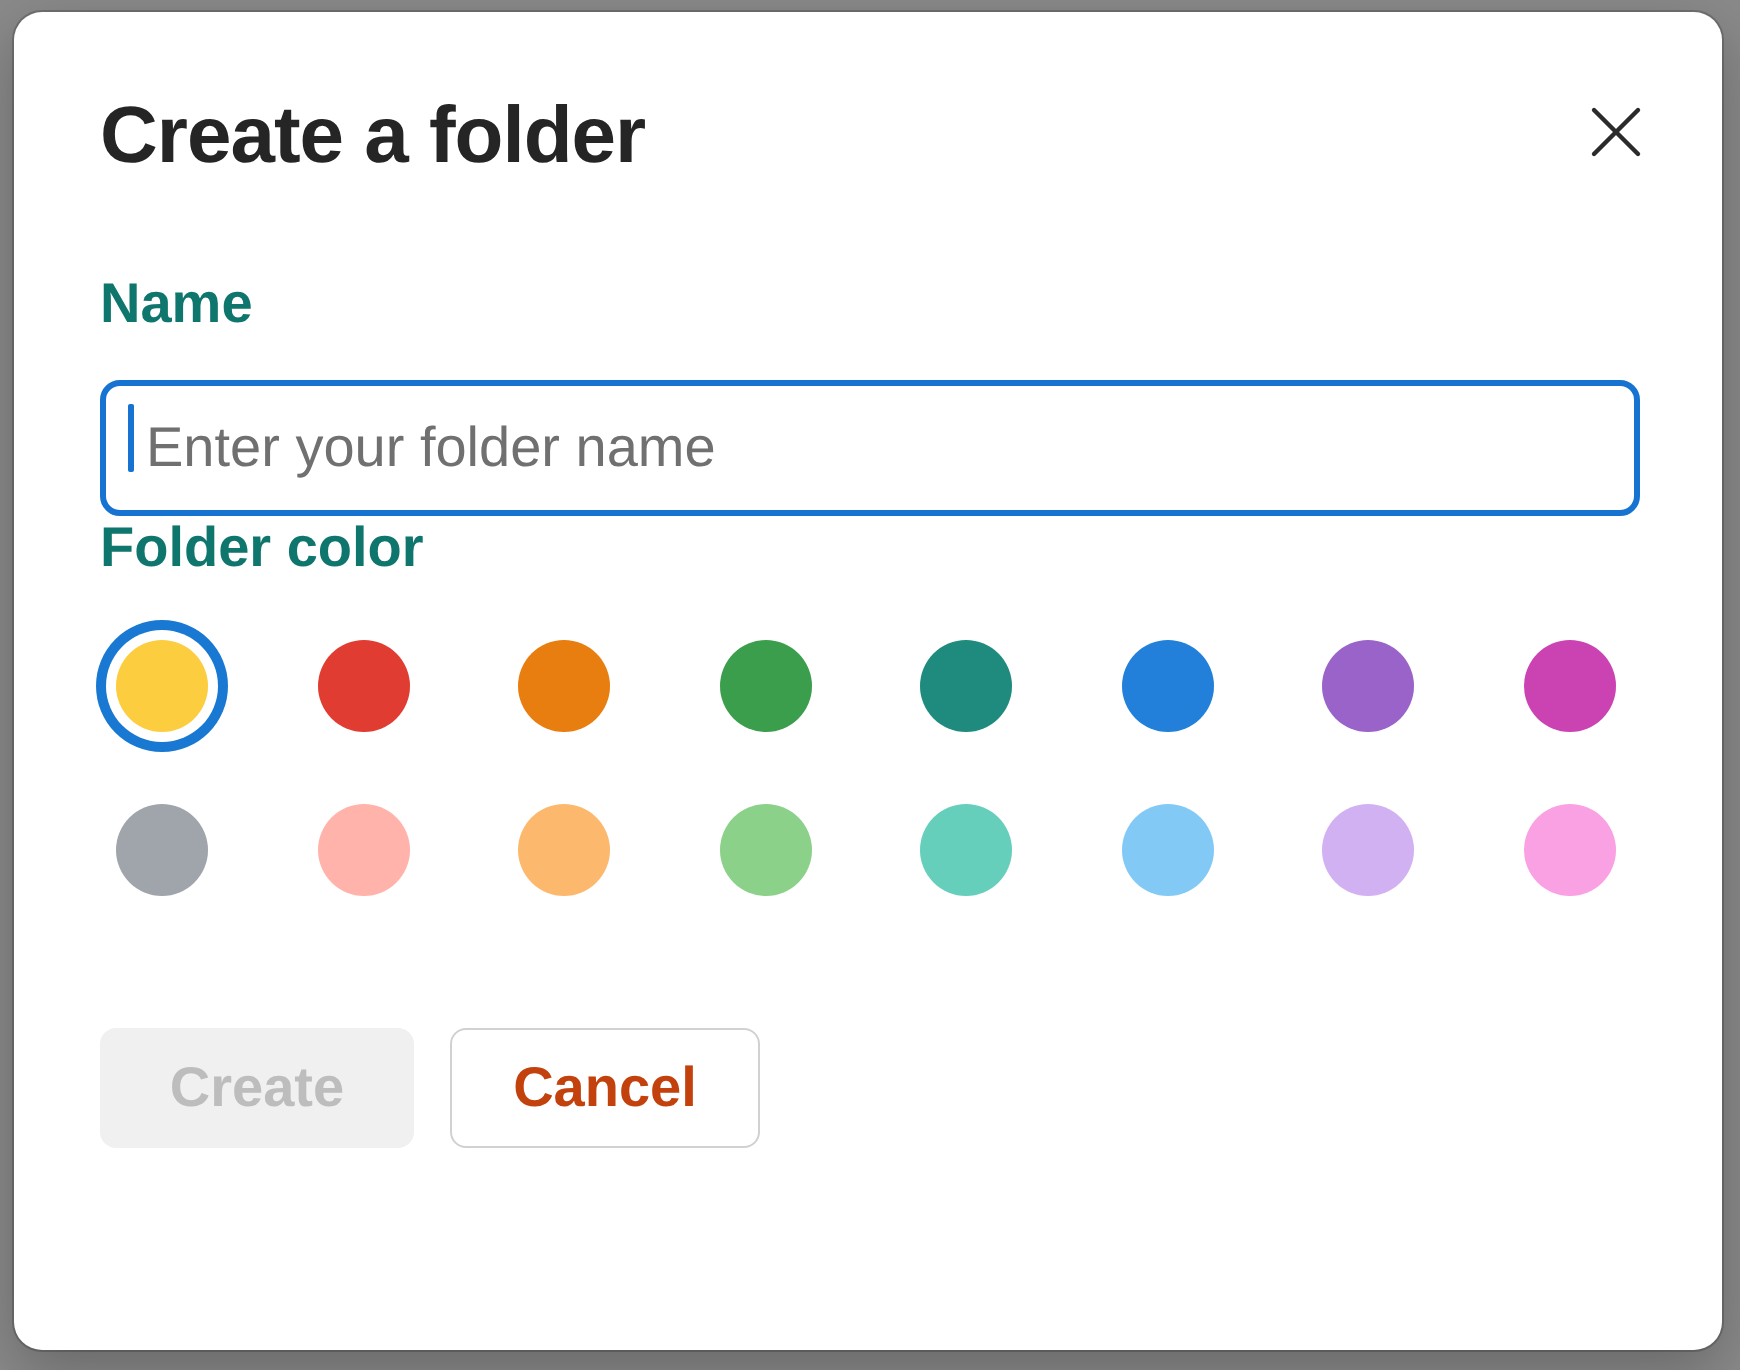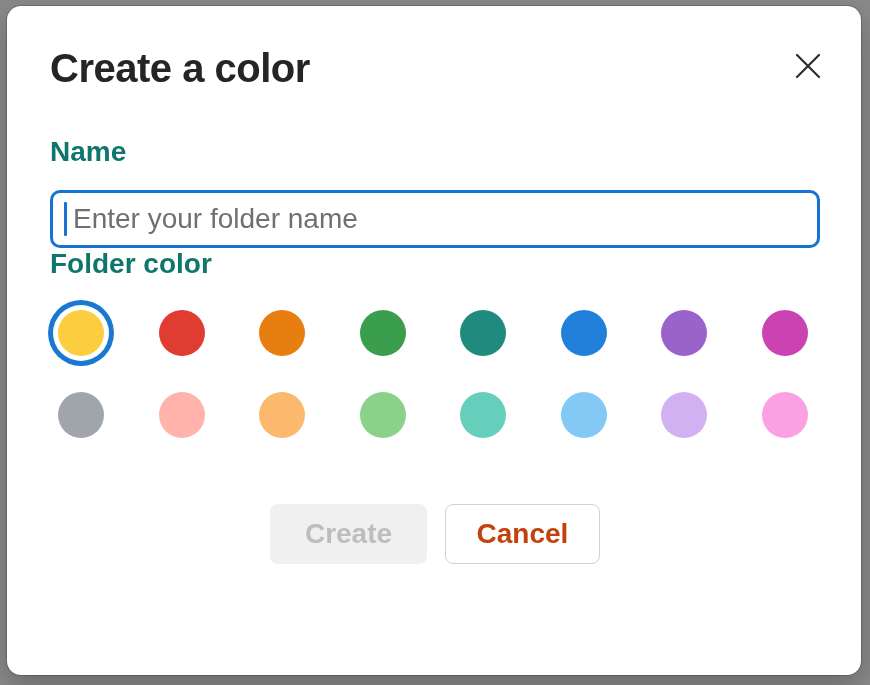"Create a color" h1.title { text: color -> folder }
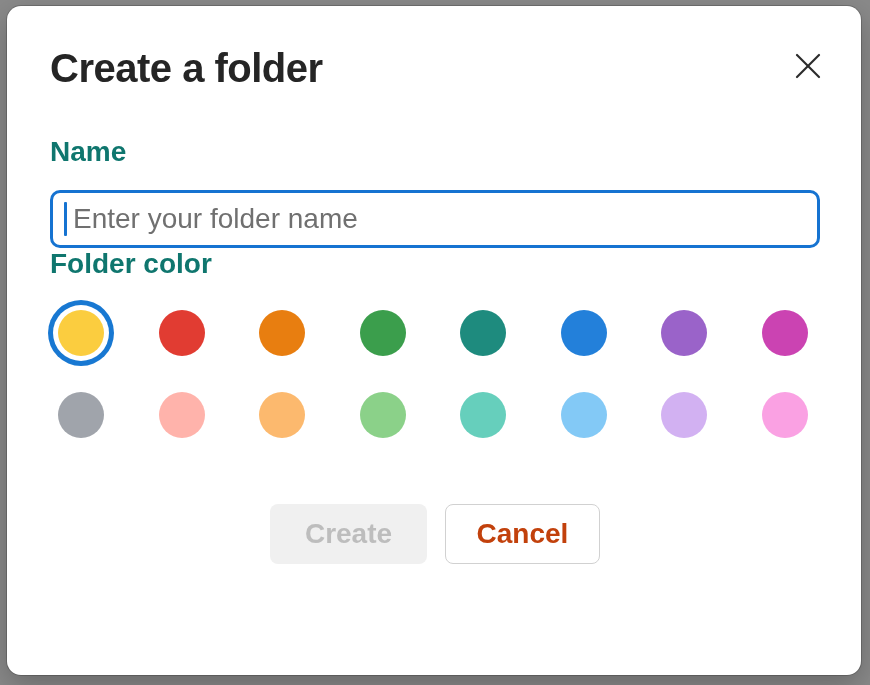"Enter your folder name" .name-input { height: 58px -> 68px }
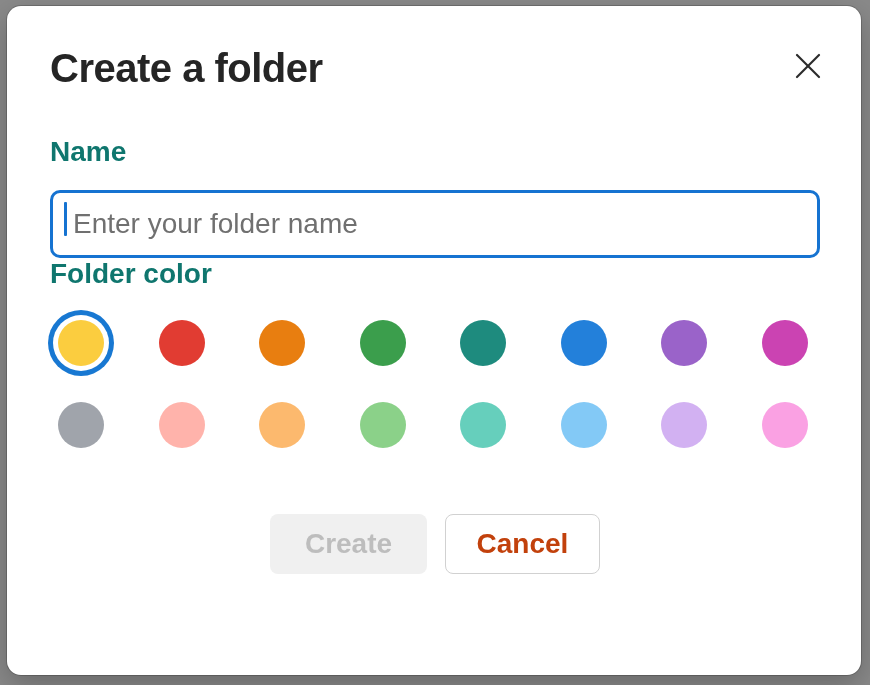"Create" .footer { justify-content: center -> flex-start }
